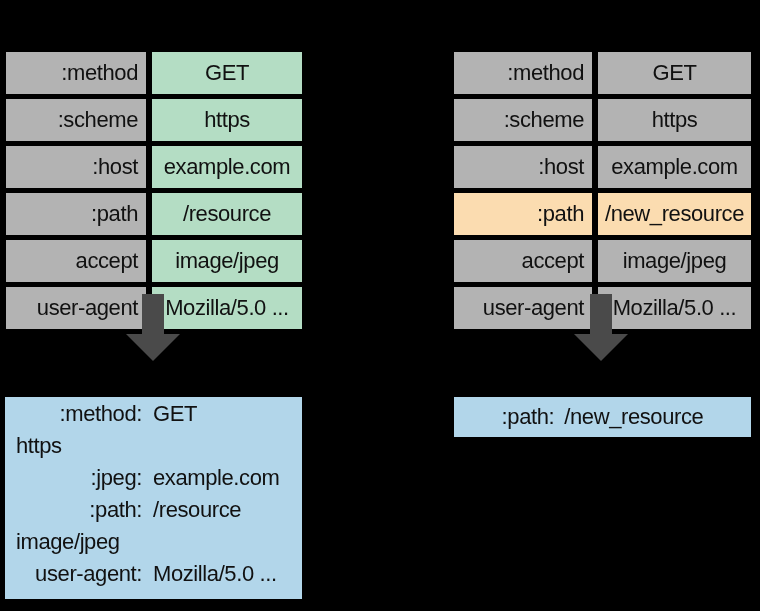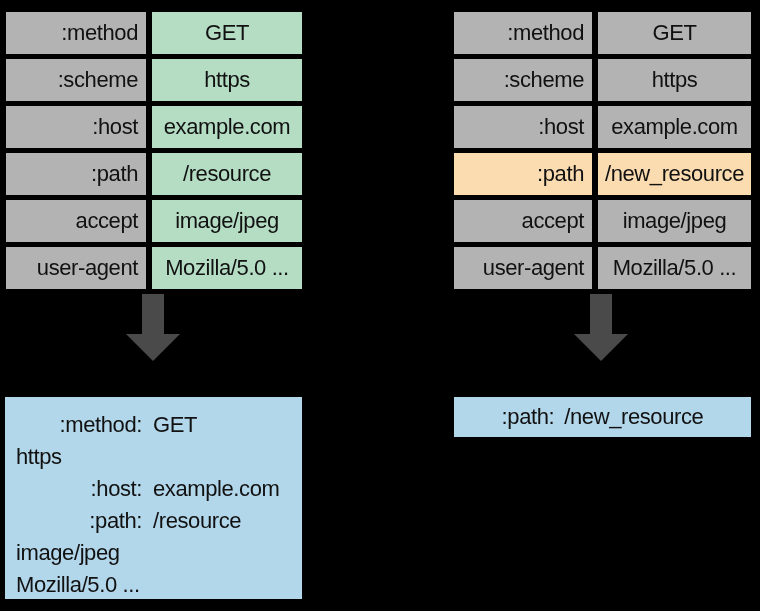":method" .htable { margin-top: none -> 40px }
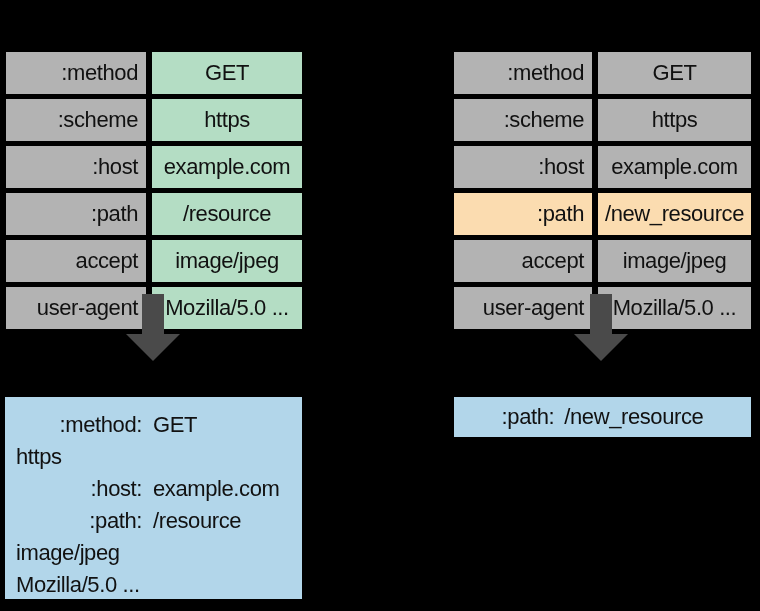":method:" .bluebox { padding-top: 12px -> 1px }
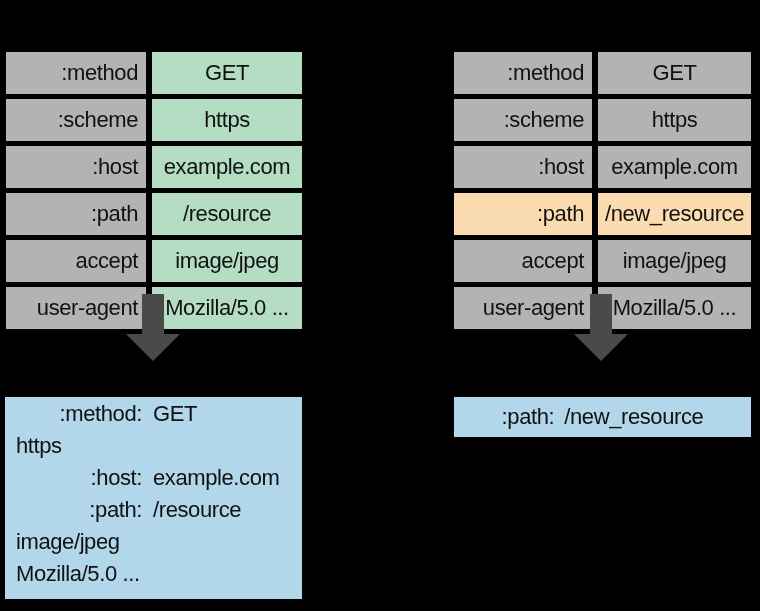":host:" span.pkey { text: :host -> :jpeg }
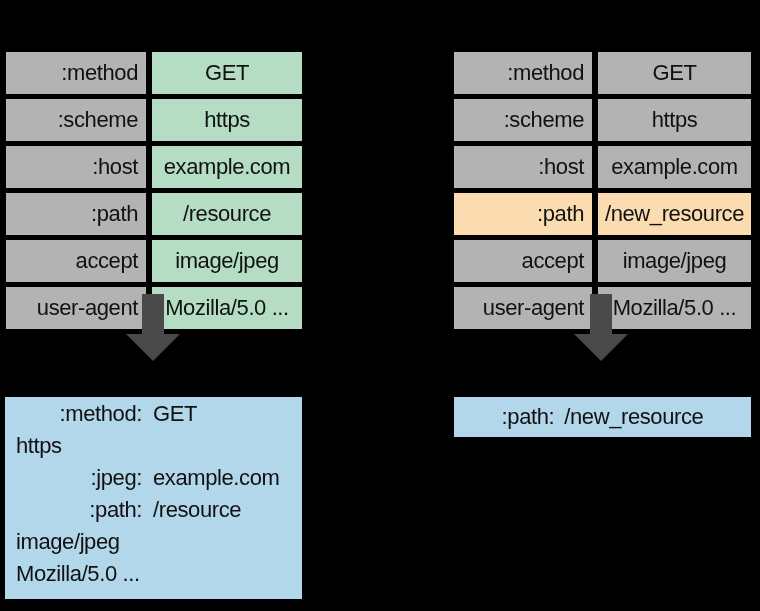"user-agent:" span.pkey { html: none -> <span>user-agent:</span> }
